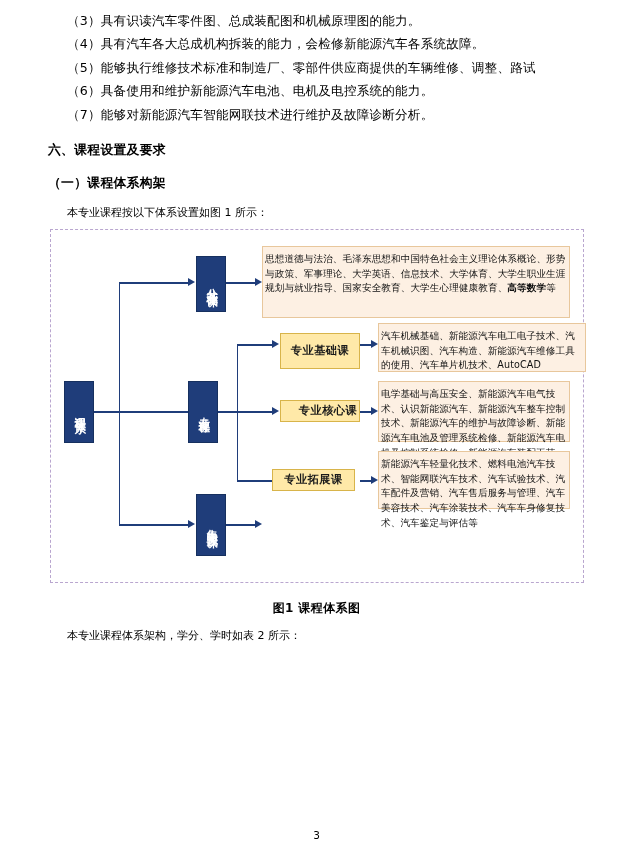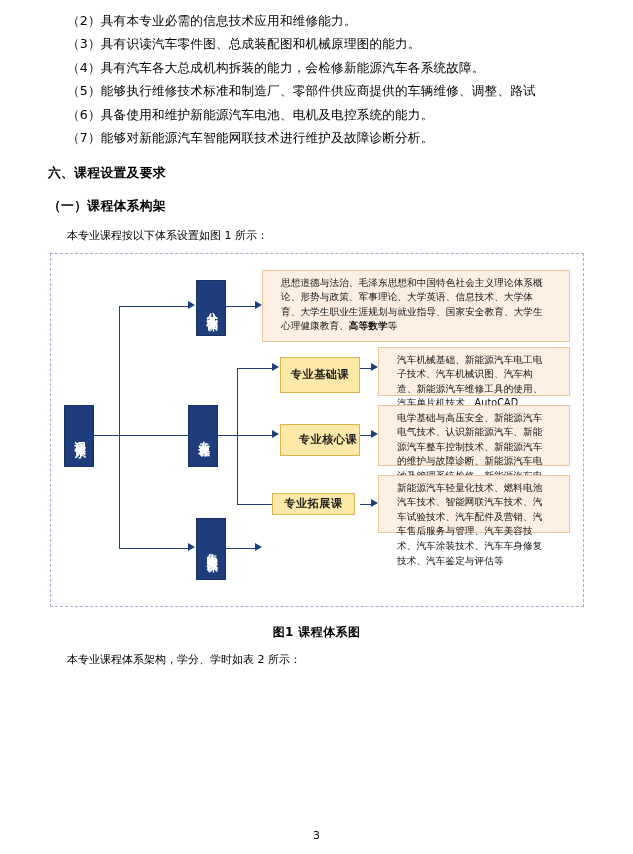"（2）具有本专业必需的信息技术应用和维修能力。" p.para { html: <p>（2）具有本专业必需的信息技术应用和维修能力。</p> -> none }
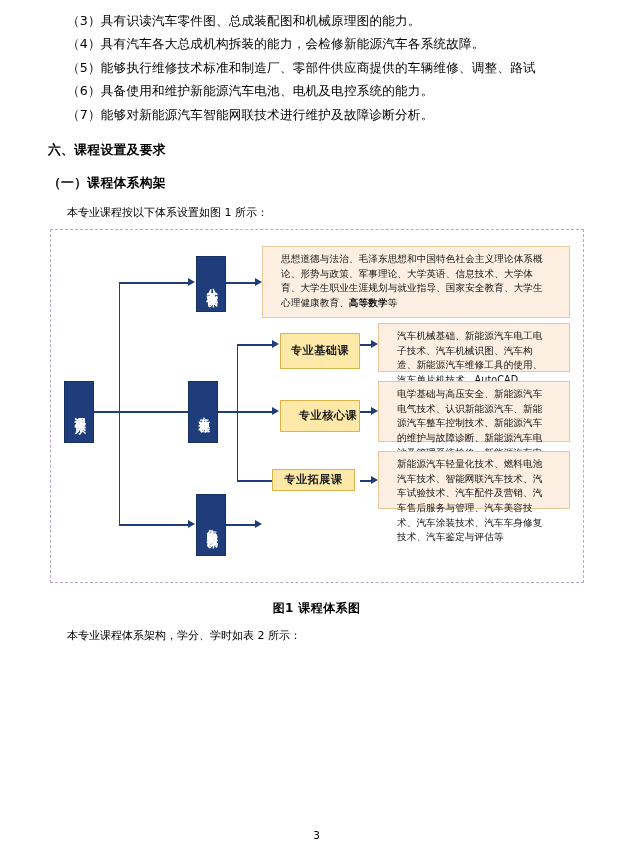"思想道德与法治、毛泽东思想和中国特色社会主义理论体系概论、形势与政策、军事理论、" .text-box { padding: 5px 18px -> 5px 2px }
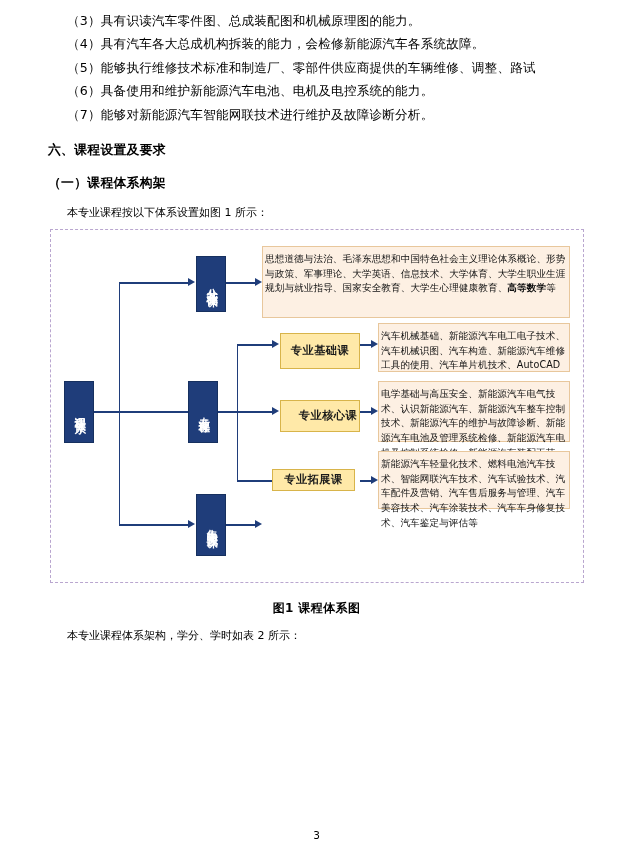"汽车机械基础、新能源汽车电工电子技术、汽车机械识图、汽车构造、新能源汽车维修工具" div.text-box { width: 192px -> 208px }
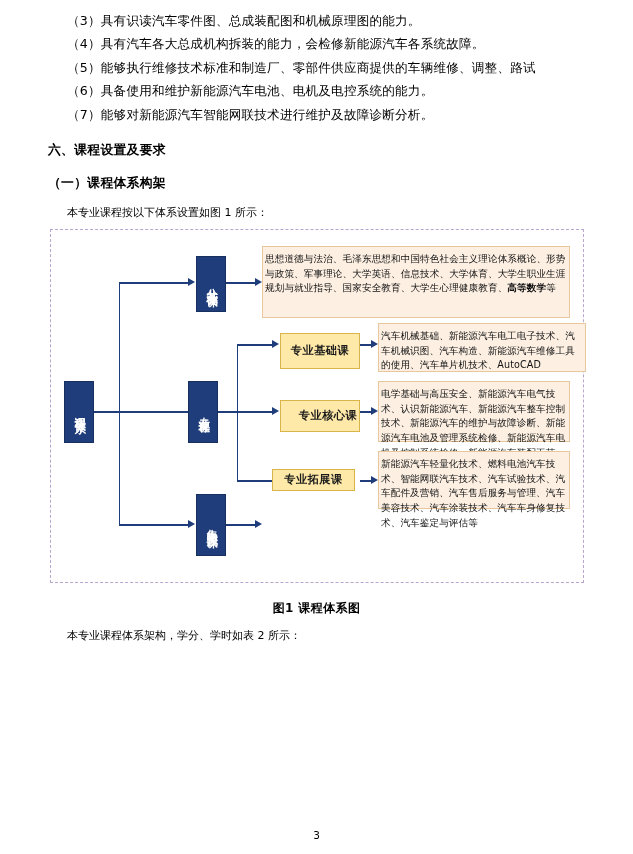"专业核心课" div.node { height: 32px -> 22px }
